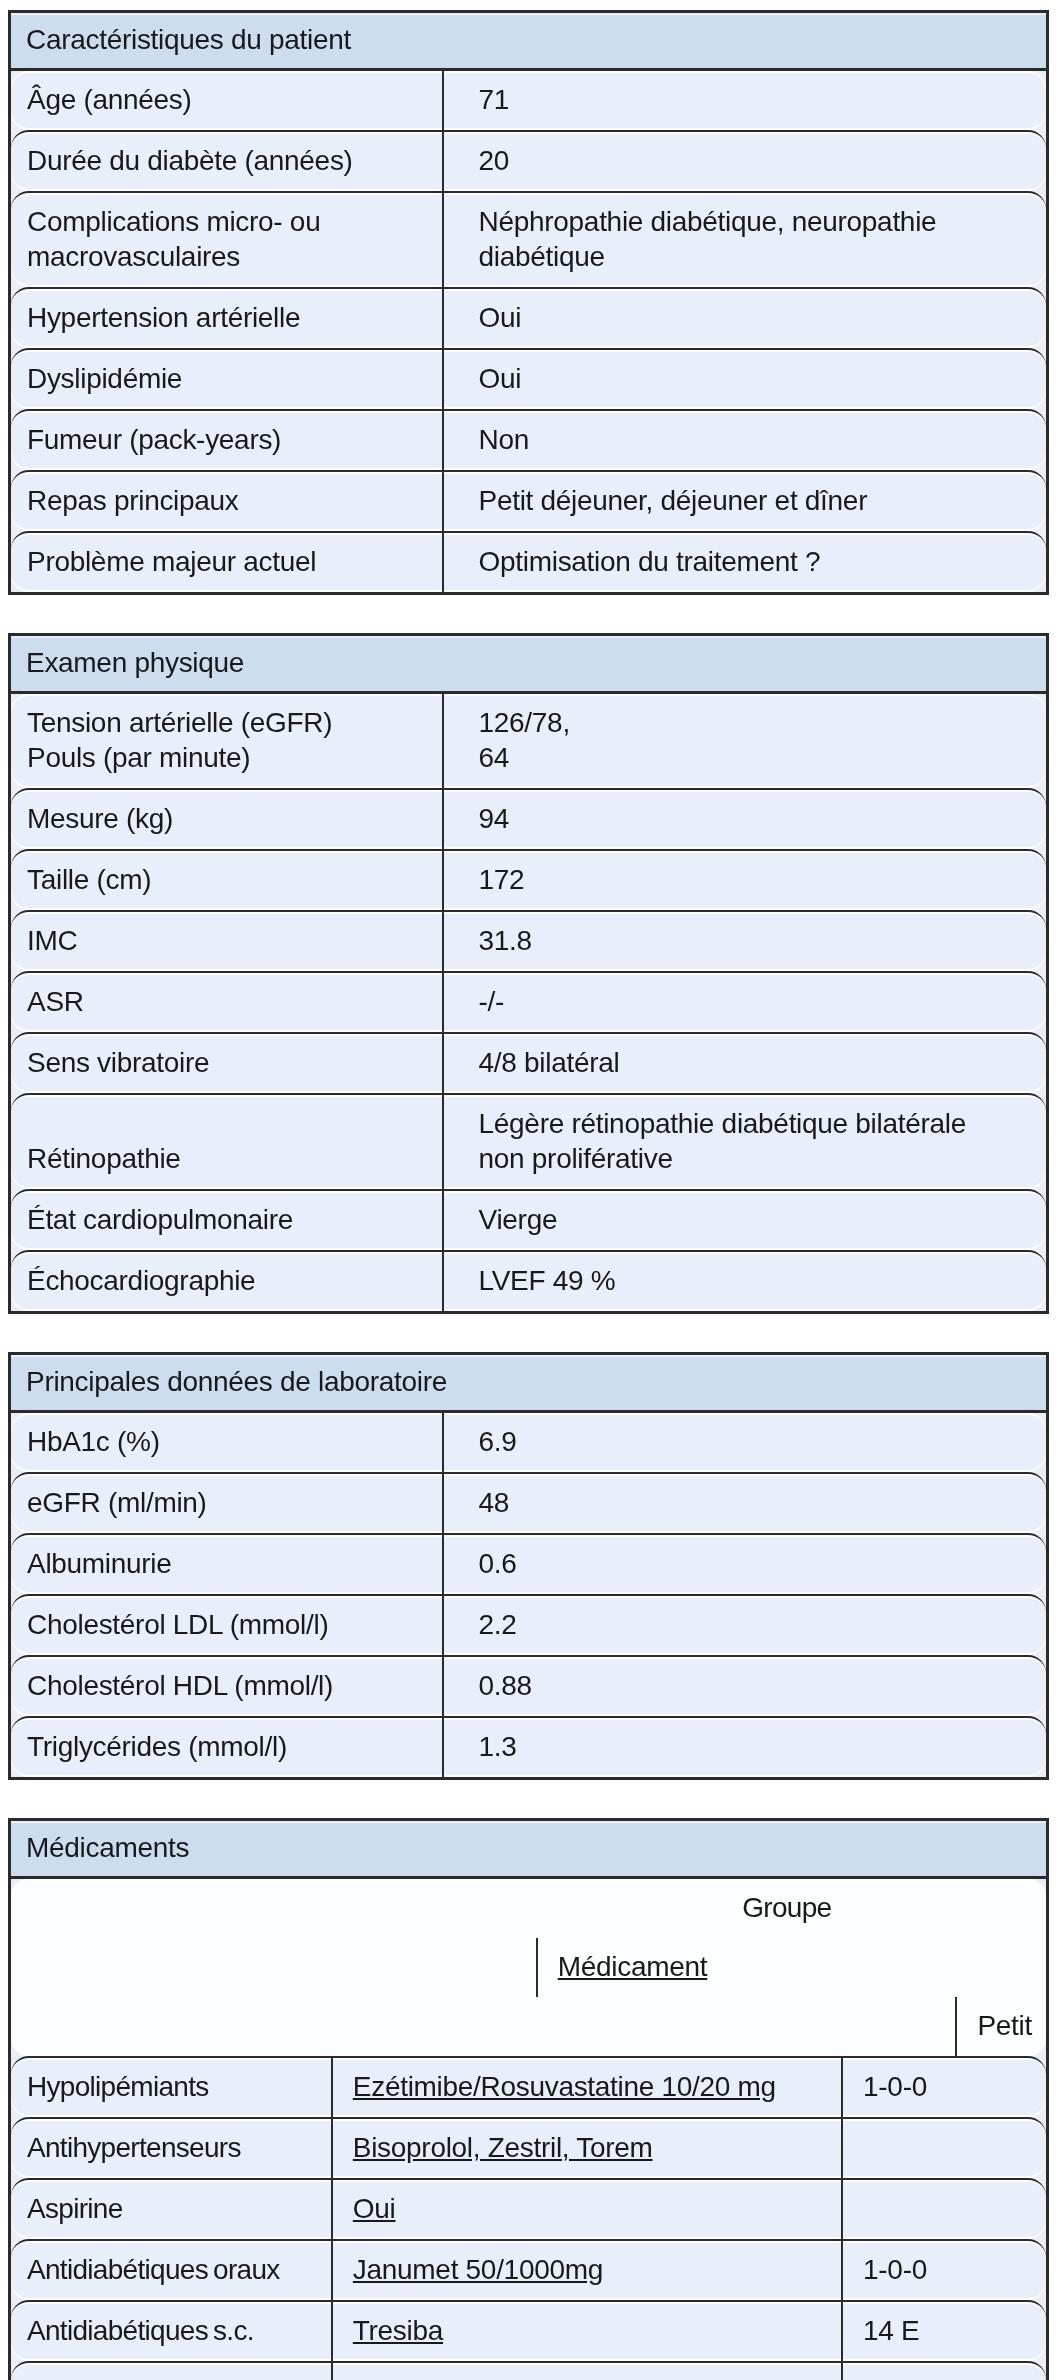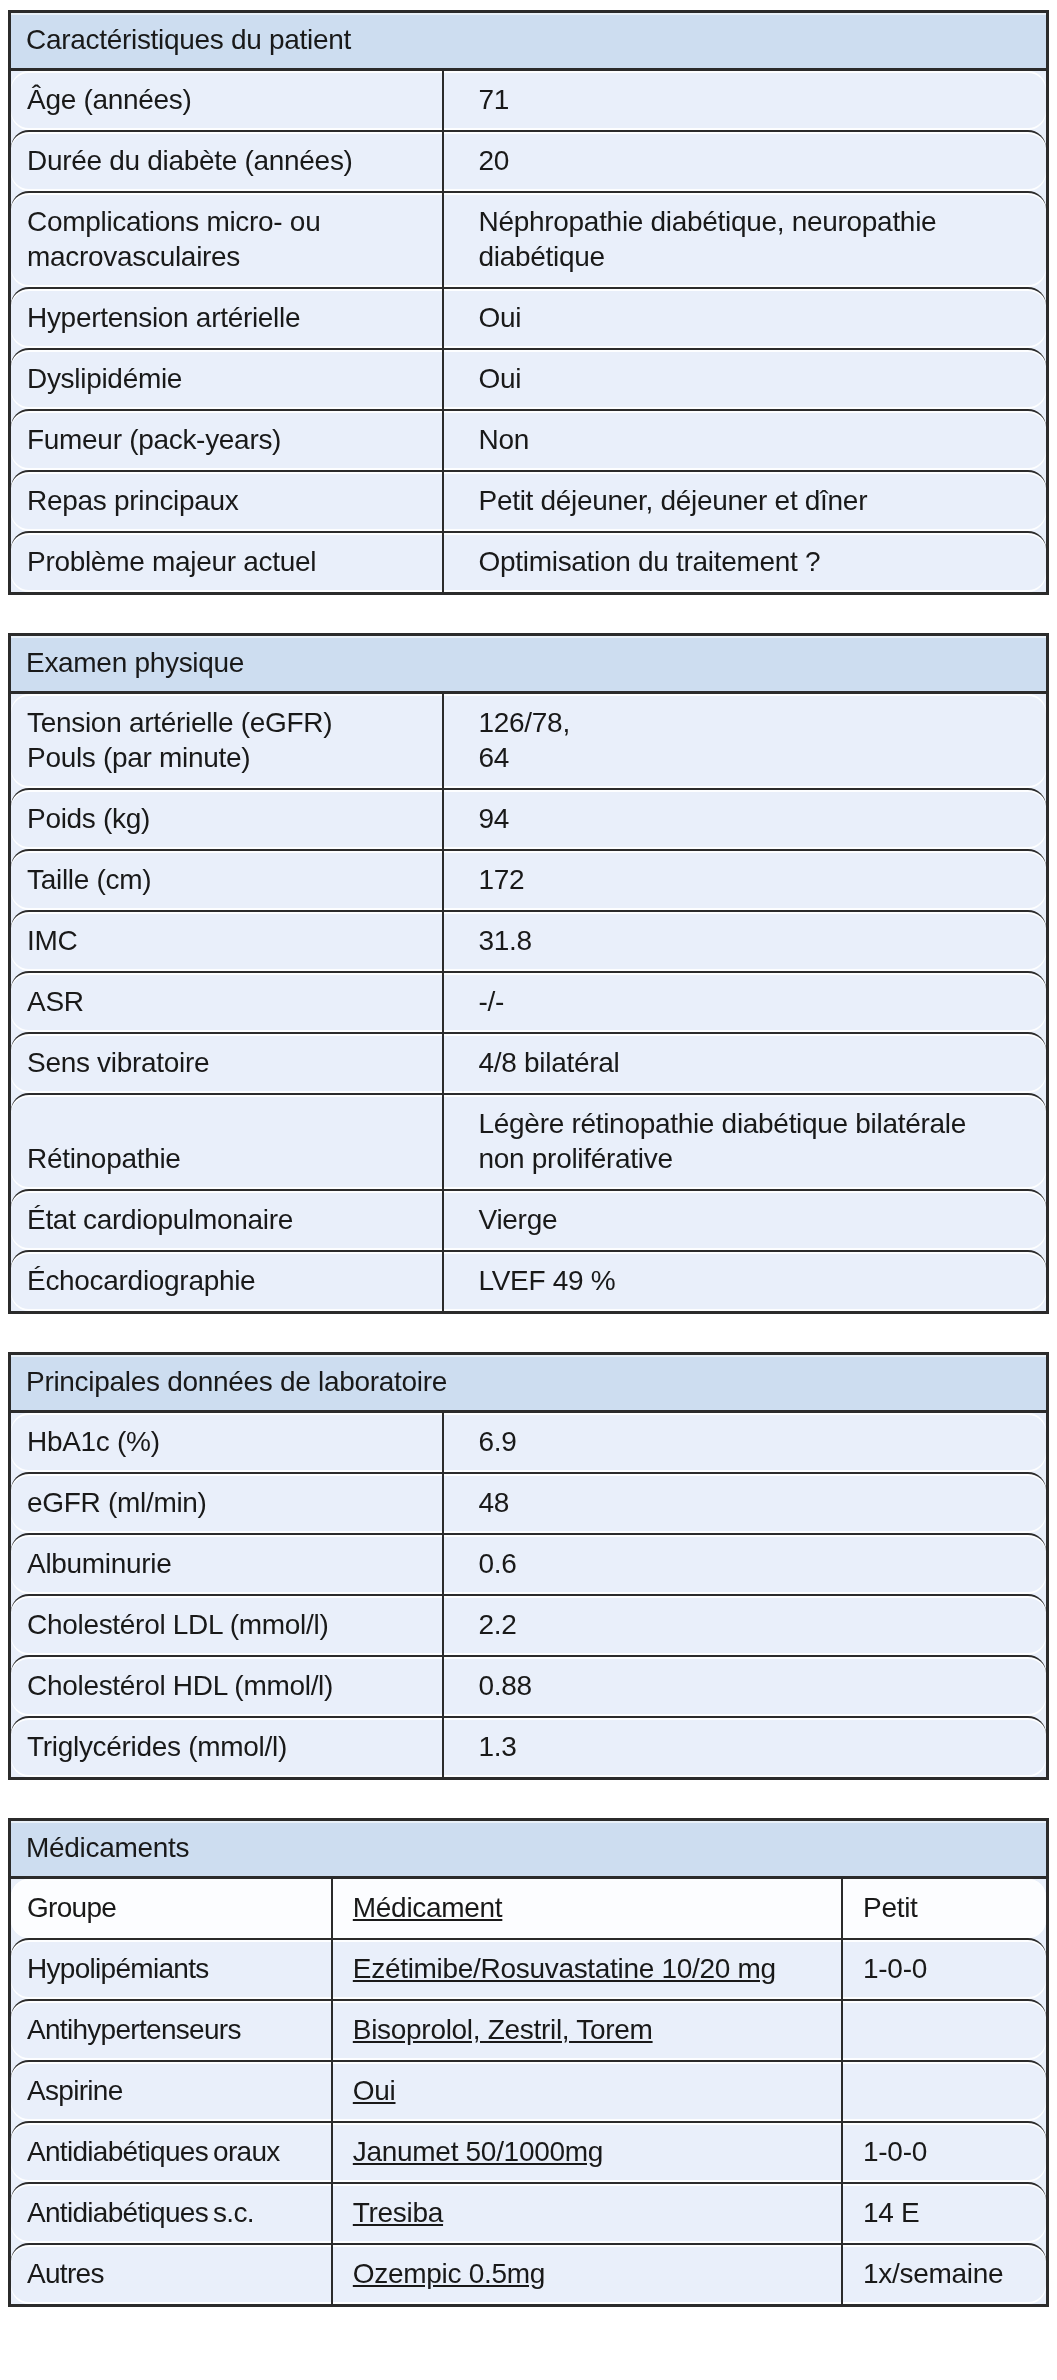"Poids (kg)" div.cell { text: Poids -> Mesure }
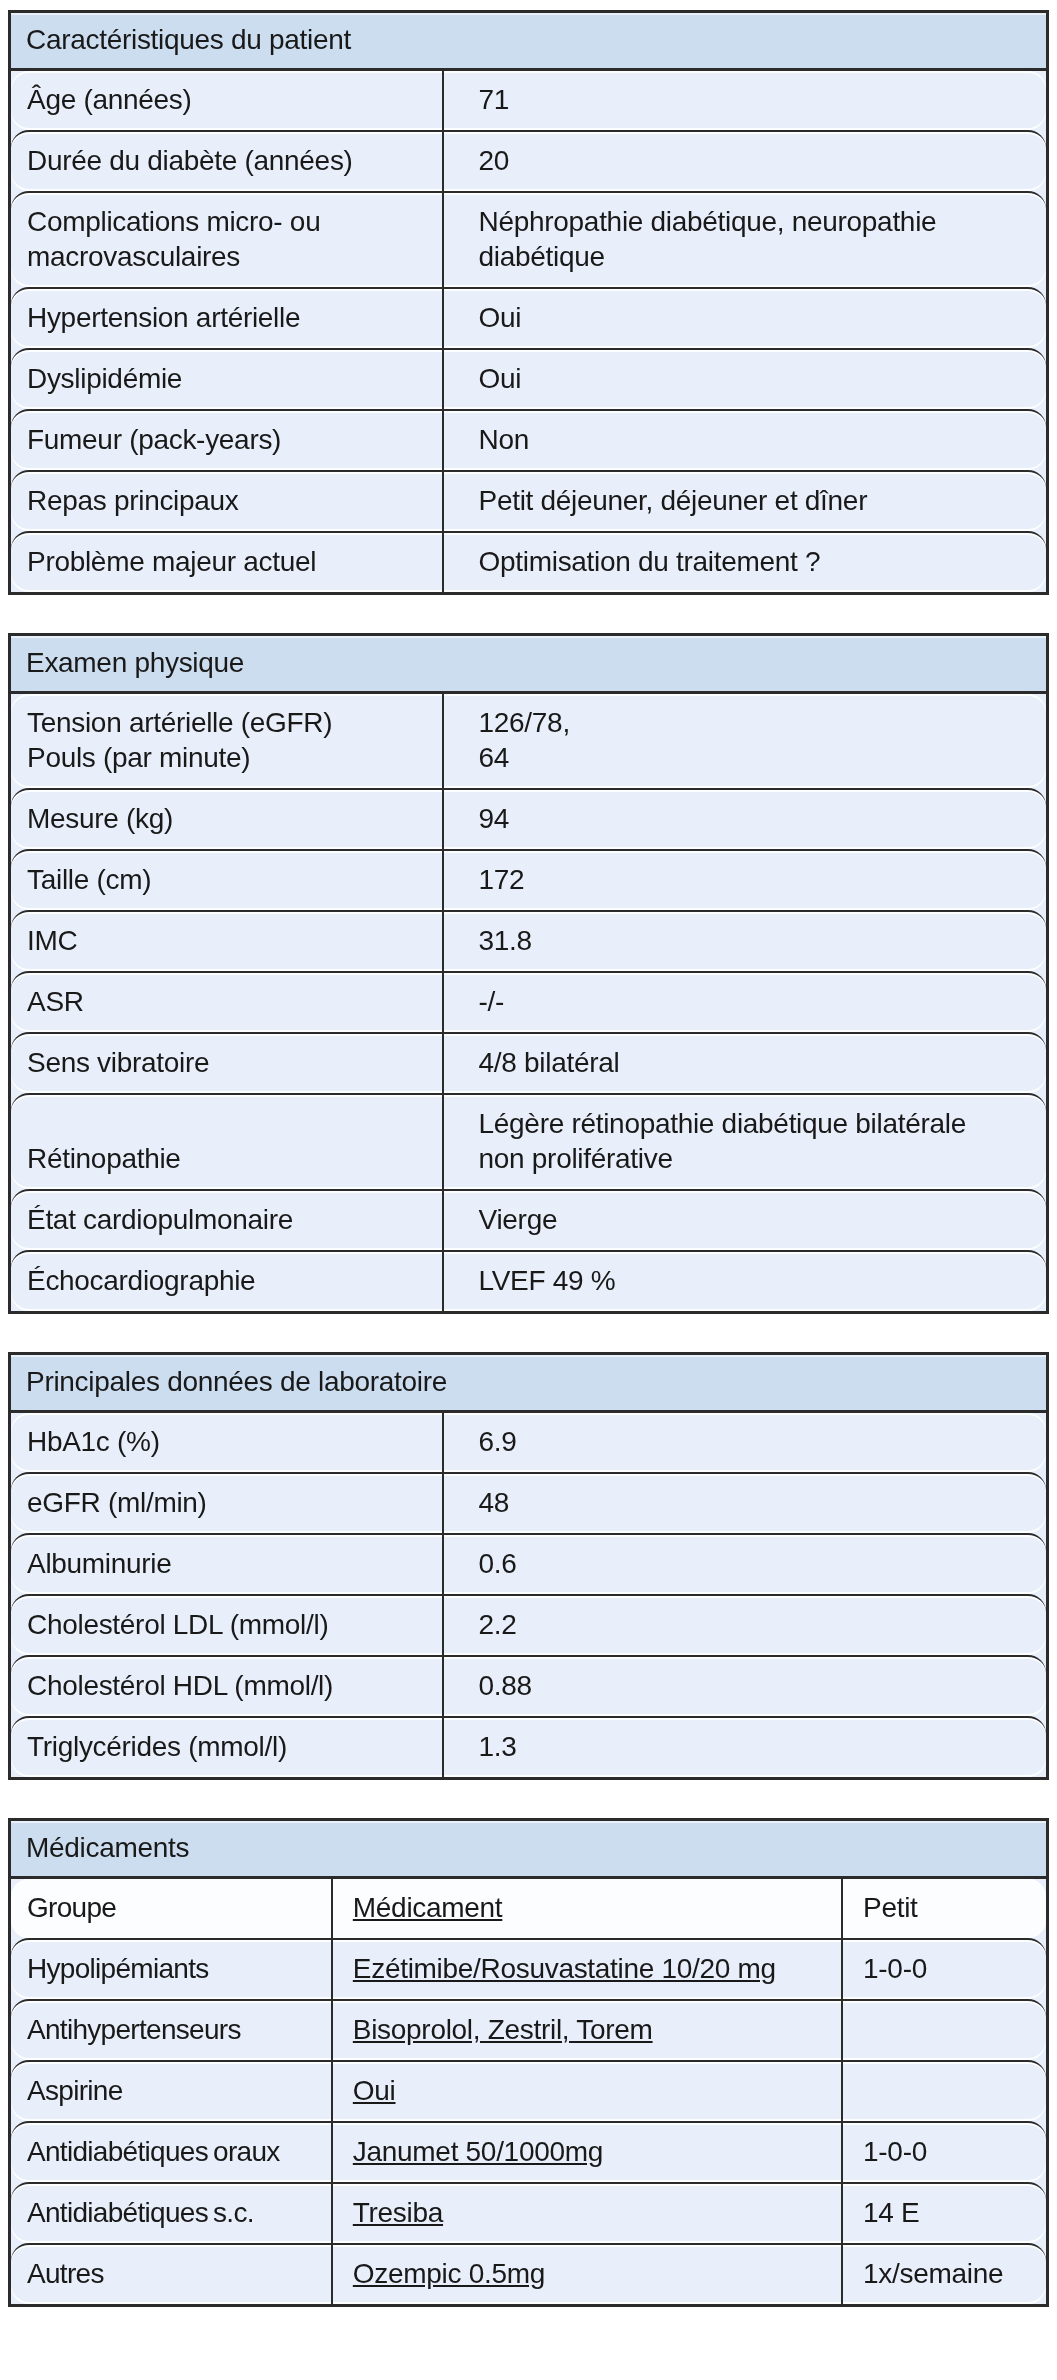"Groupe" .row.header-row { flex-direction: none -> column }
